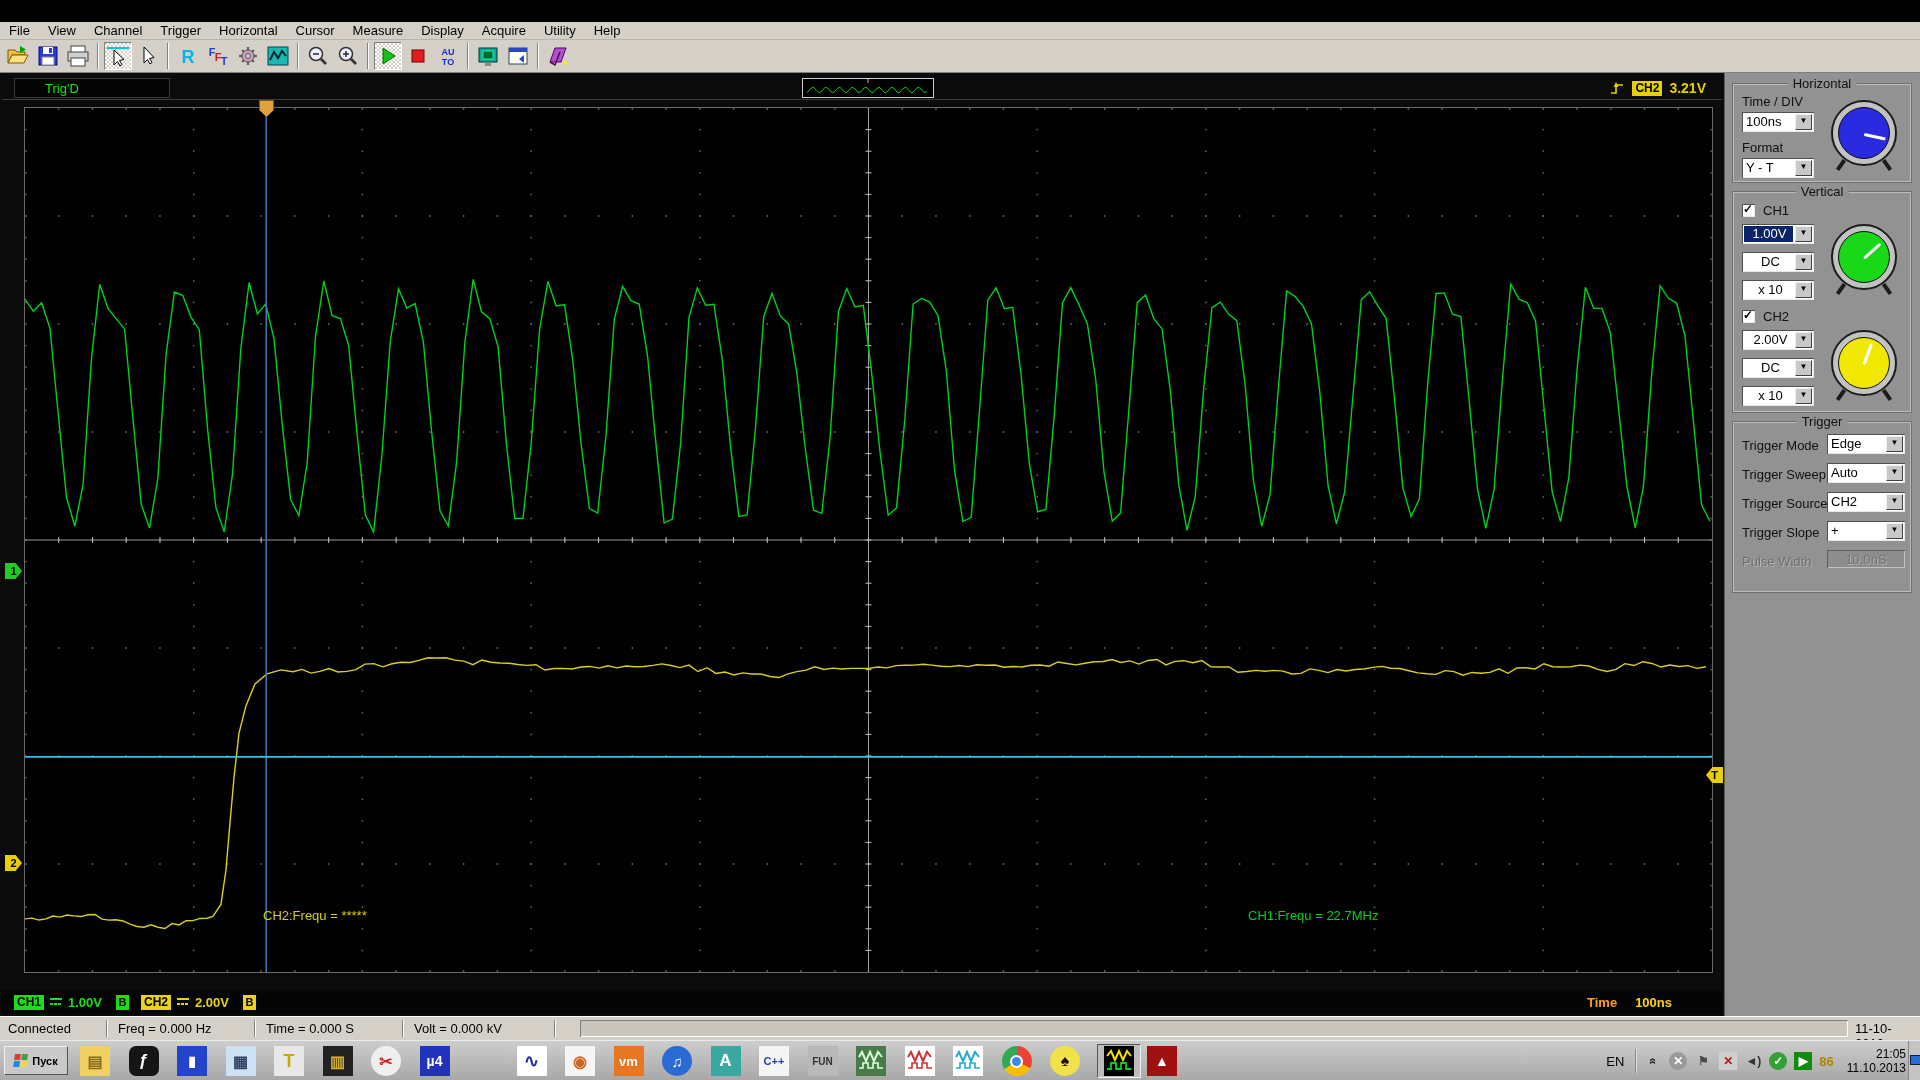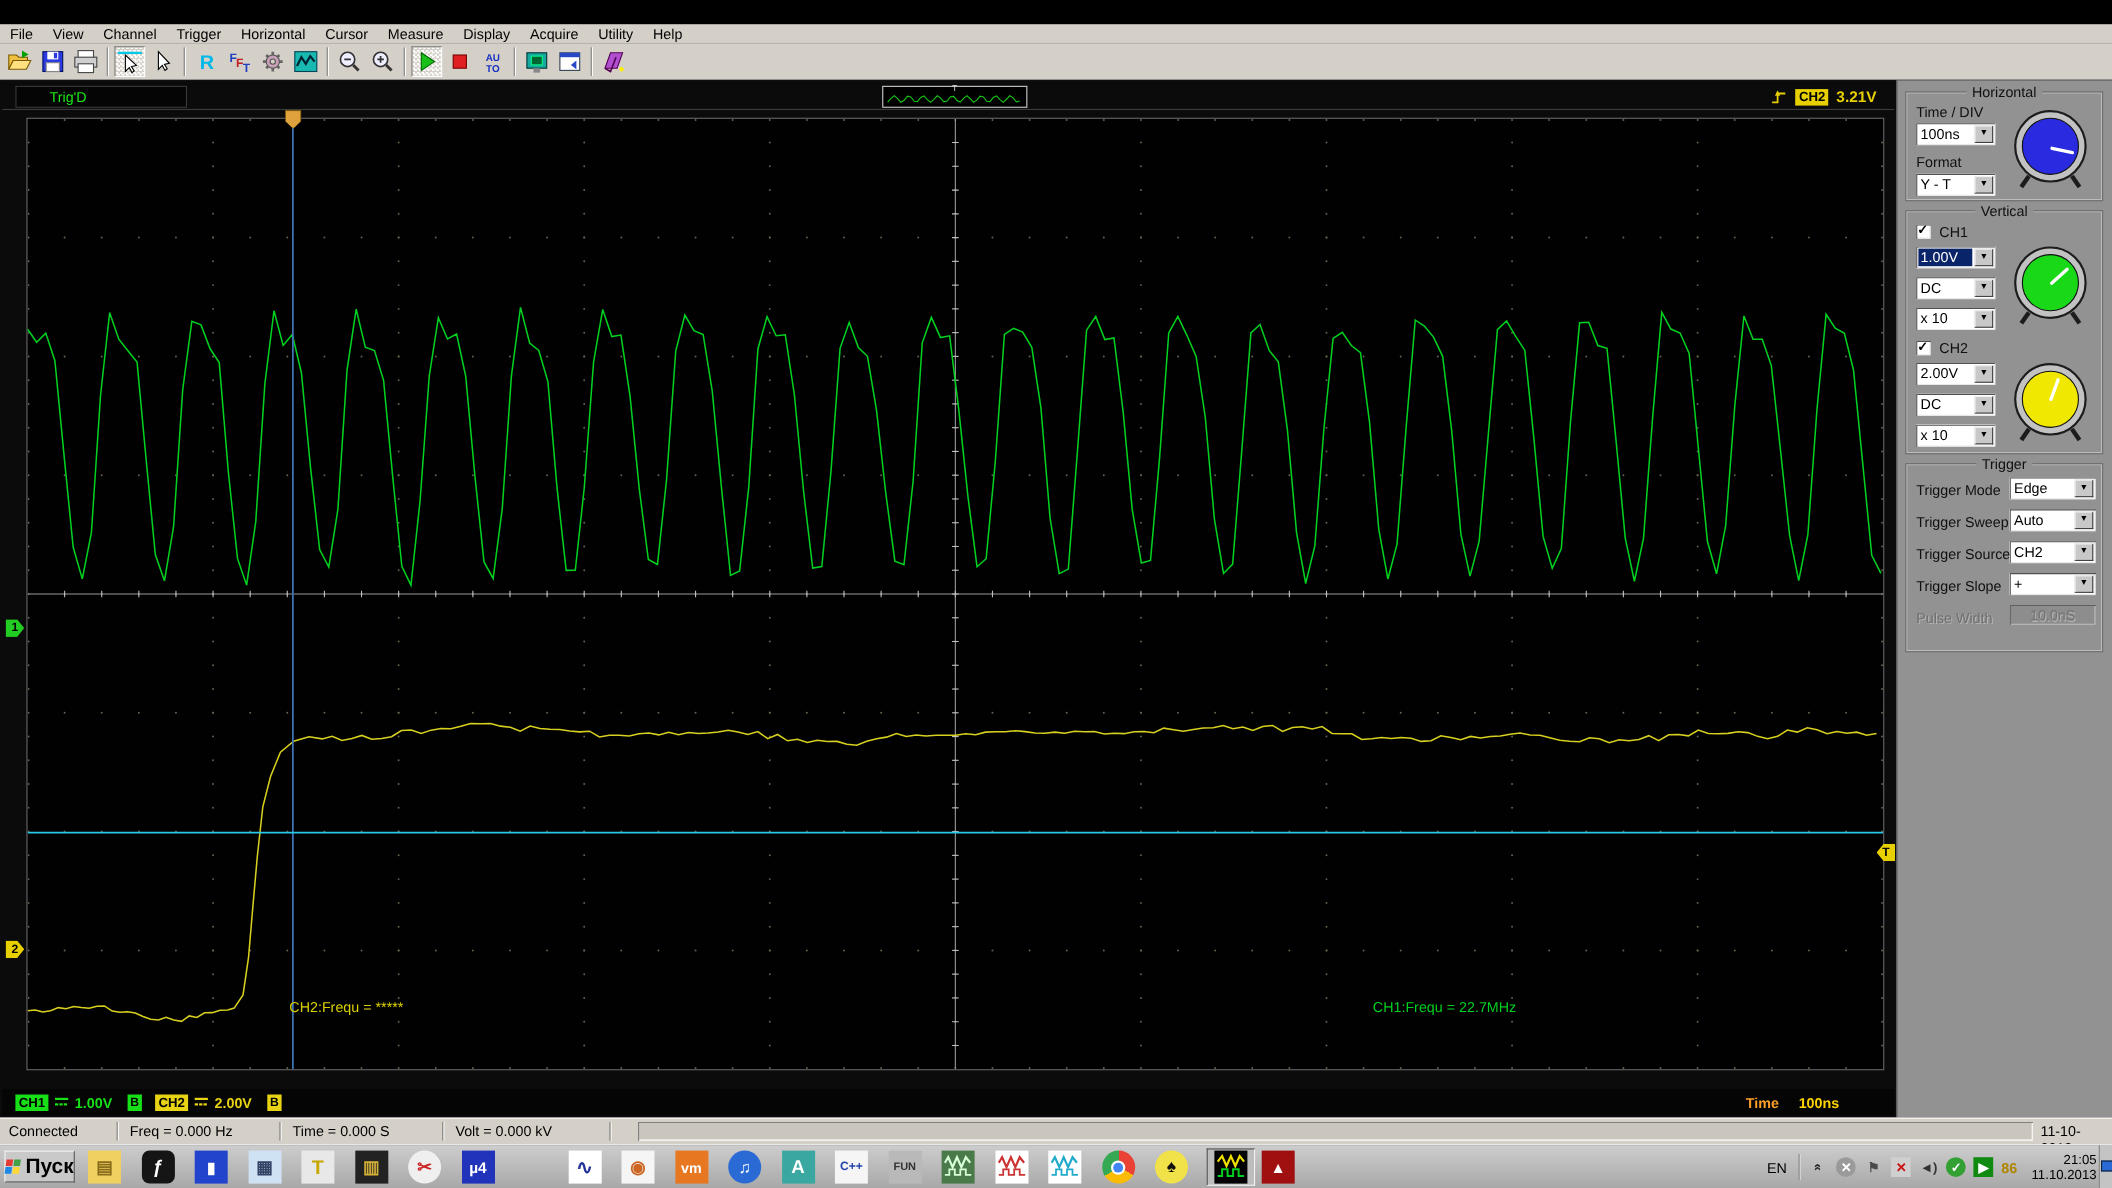"Vertical" #grp-vertical { text-align: none -> center }
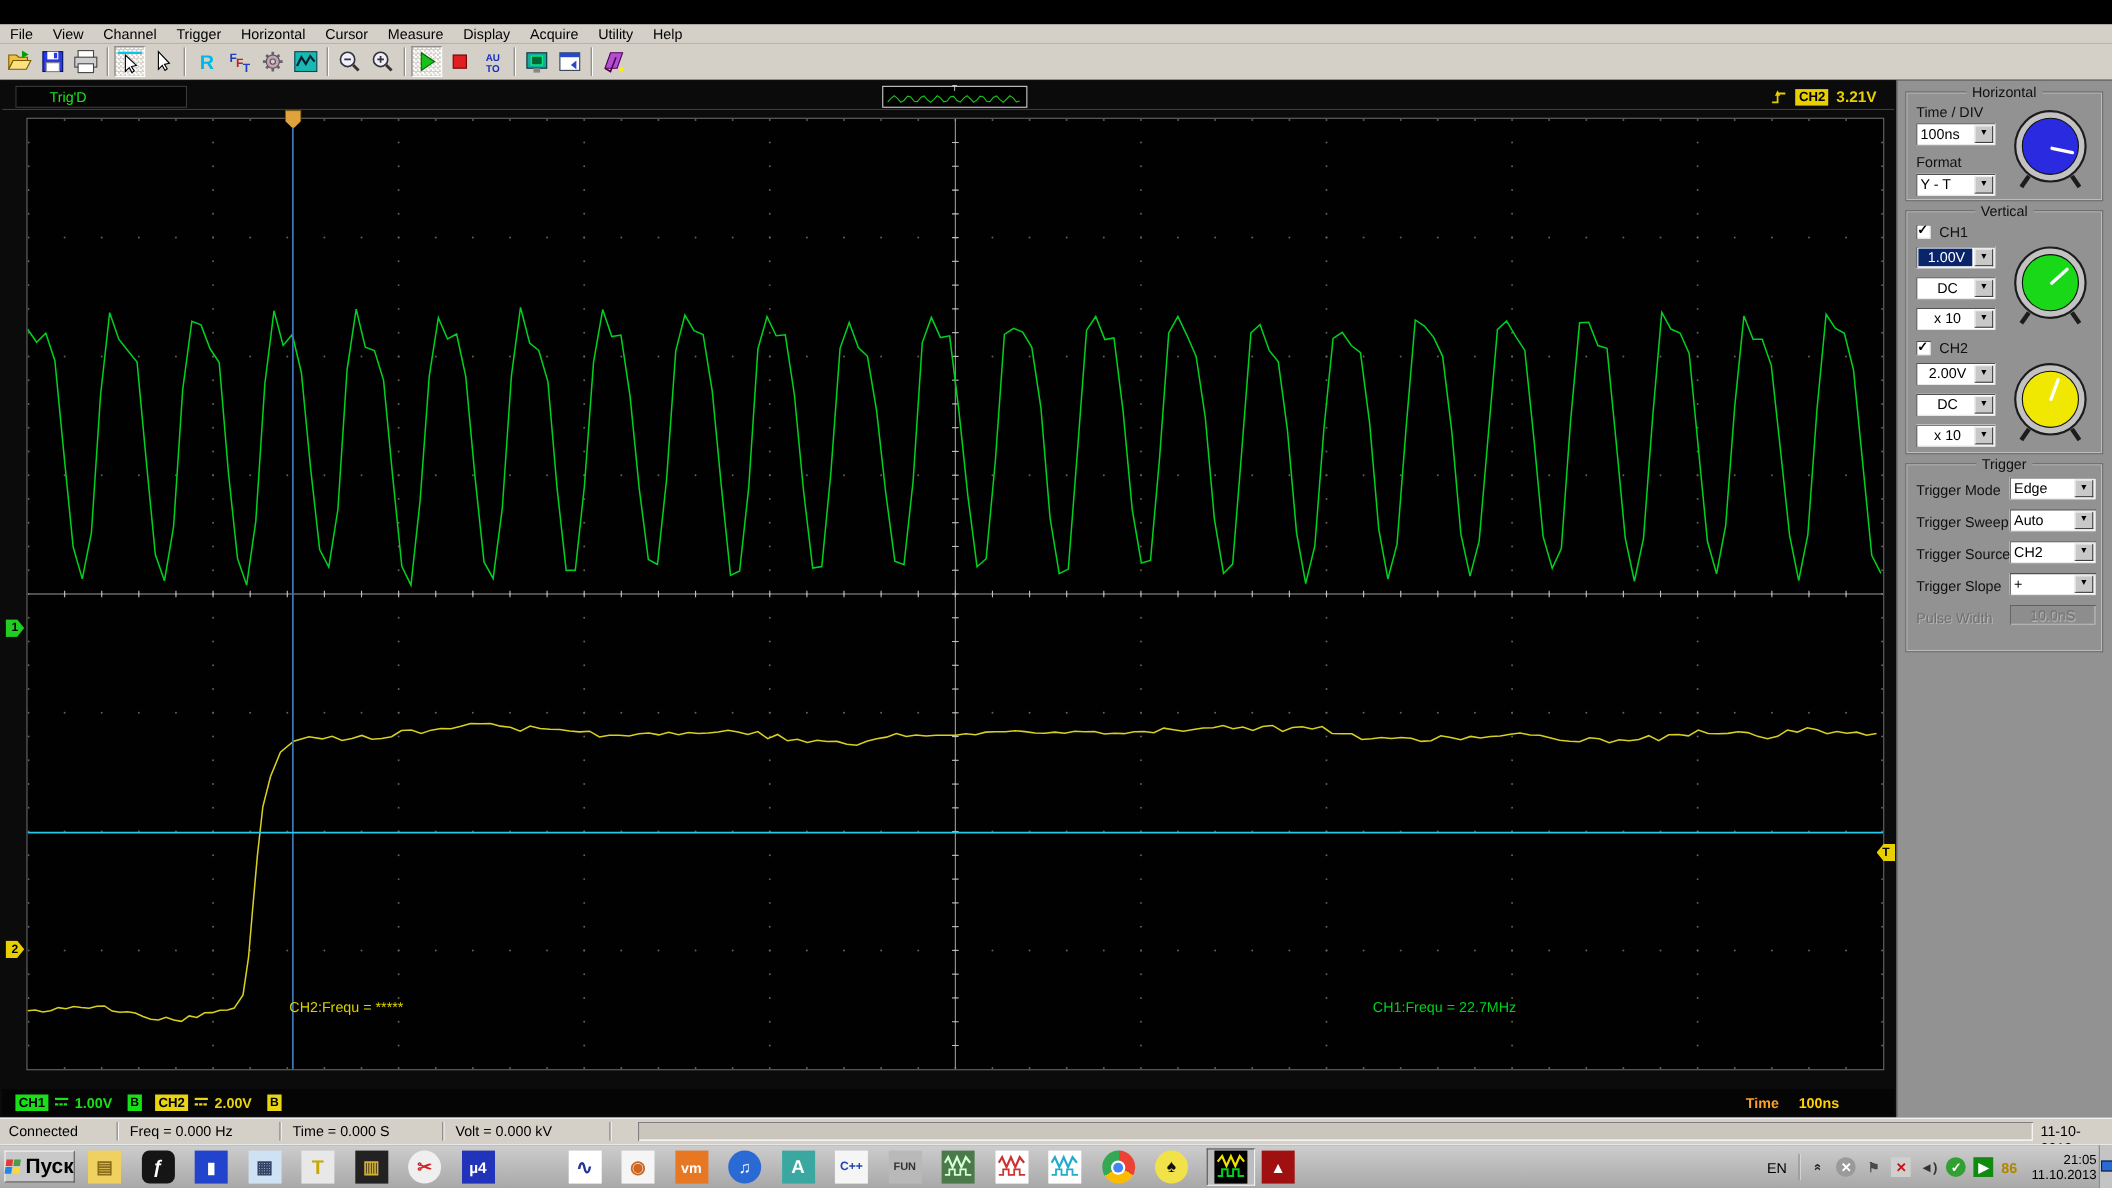"Пуск" #start-btn { font-size: 19px -> 11px }
